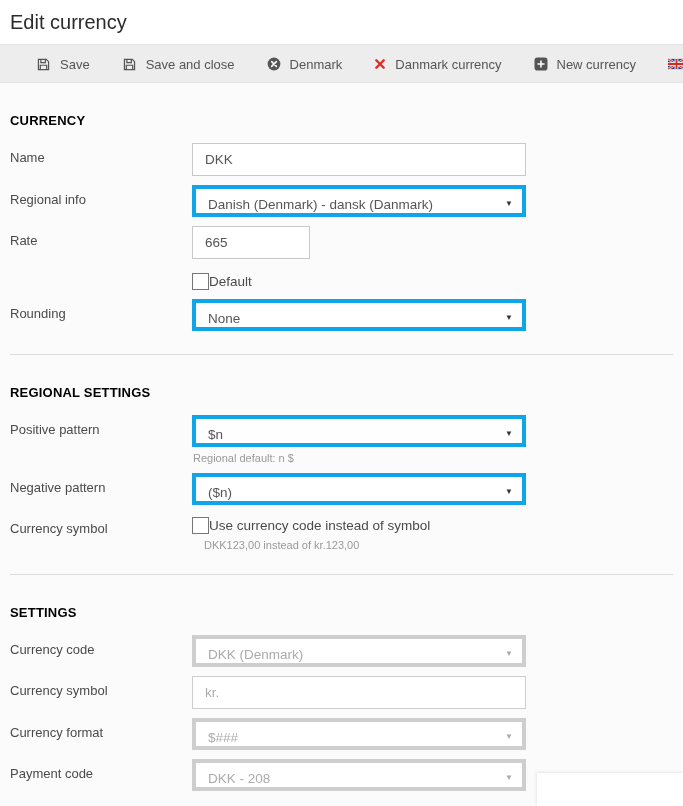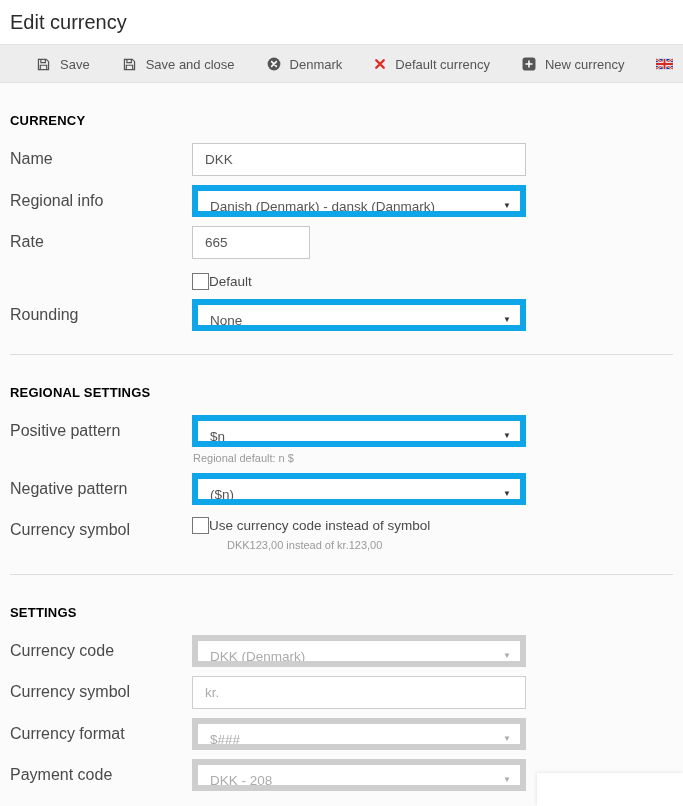"Default currency" span { text: Default -> Danmark }
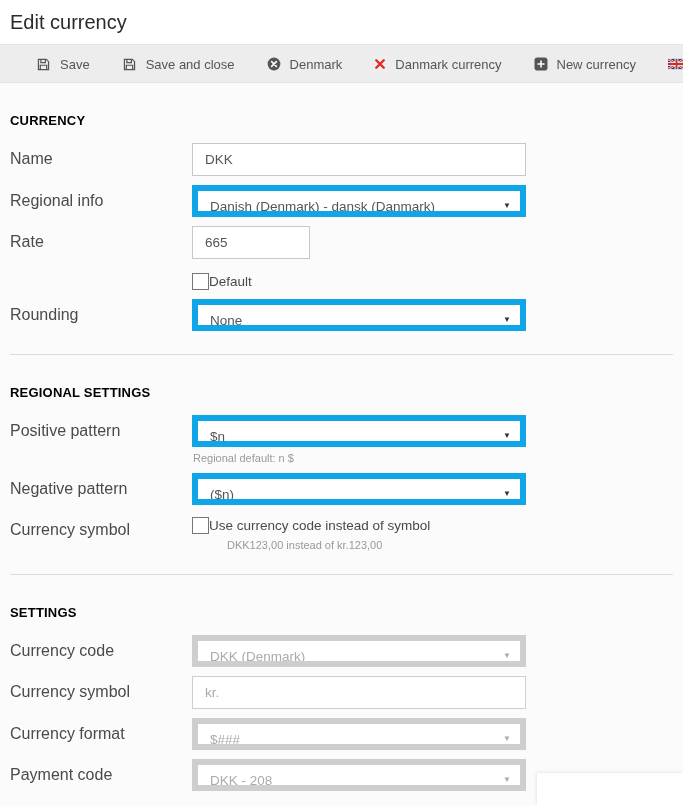"Name" .row-label { font-size: 16px -> 13px }
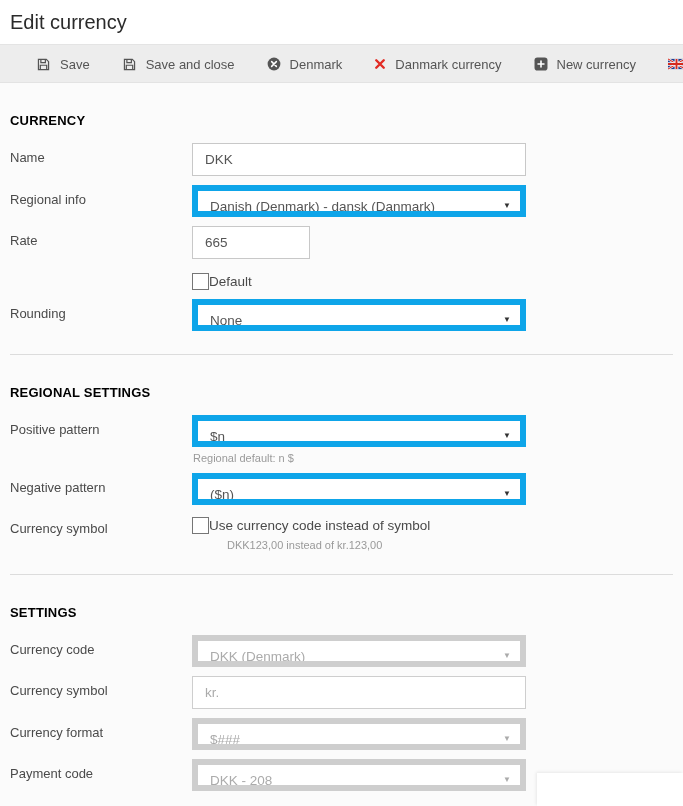"Danish (Denmark) - dansk (Danmark)" .select { border: 6px solid #0ea5e9 -> 4px solid #0ea5e9 }
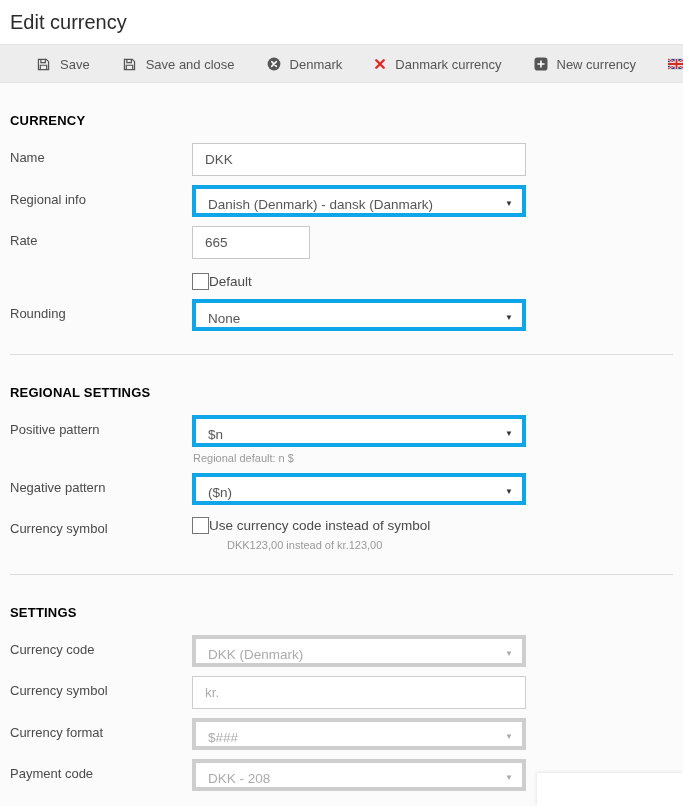"DKK123,00 instead of kr.123,00" div.hint { margin-left: 35px -> 12px }
